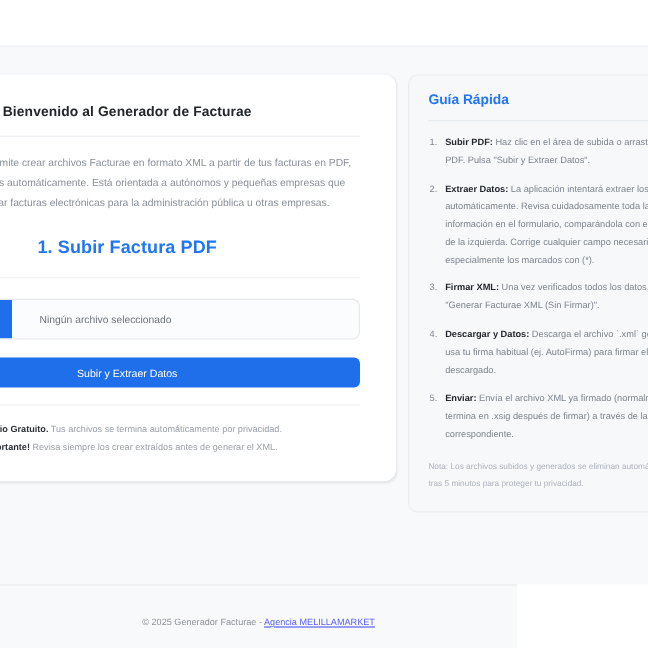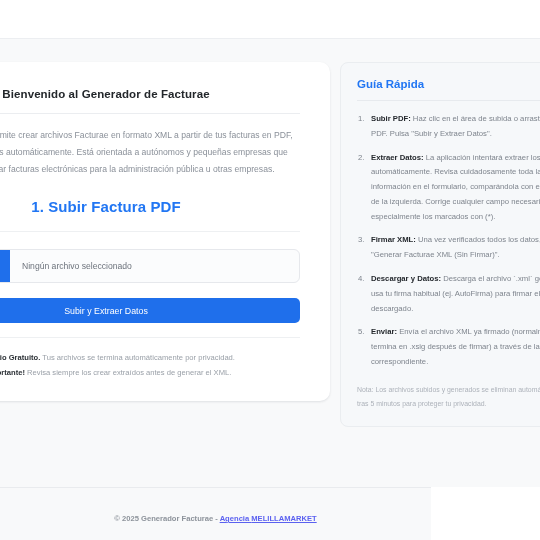"Ningún archivo seleccionado" .file-name { padding-left: 12px -> 23px }
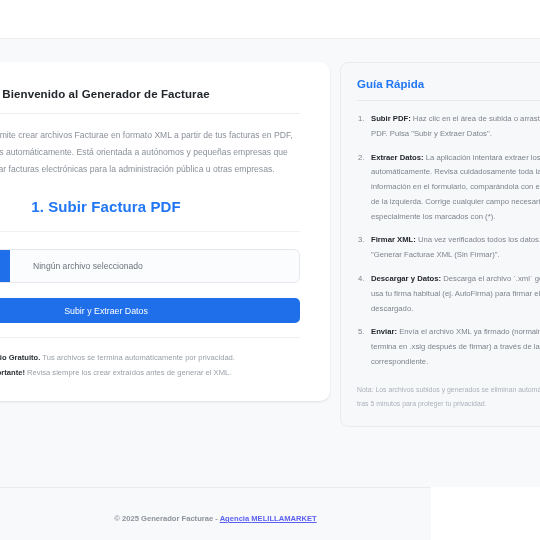"© 2025 Generador Facturae -" .footer { font-weight: bold -> none }
